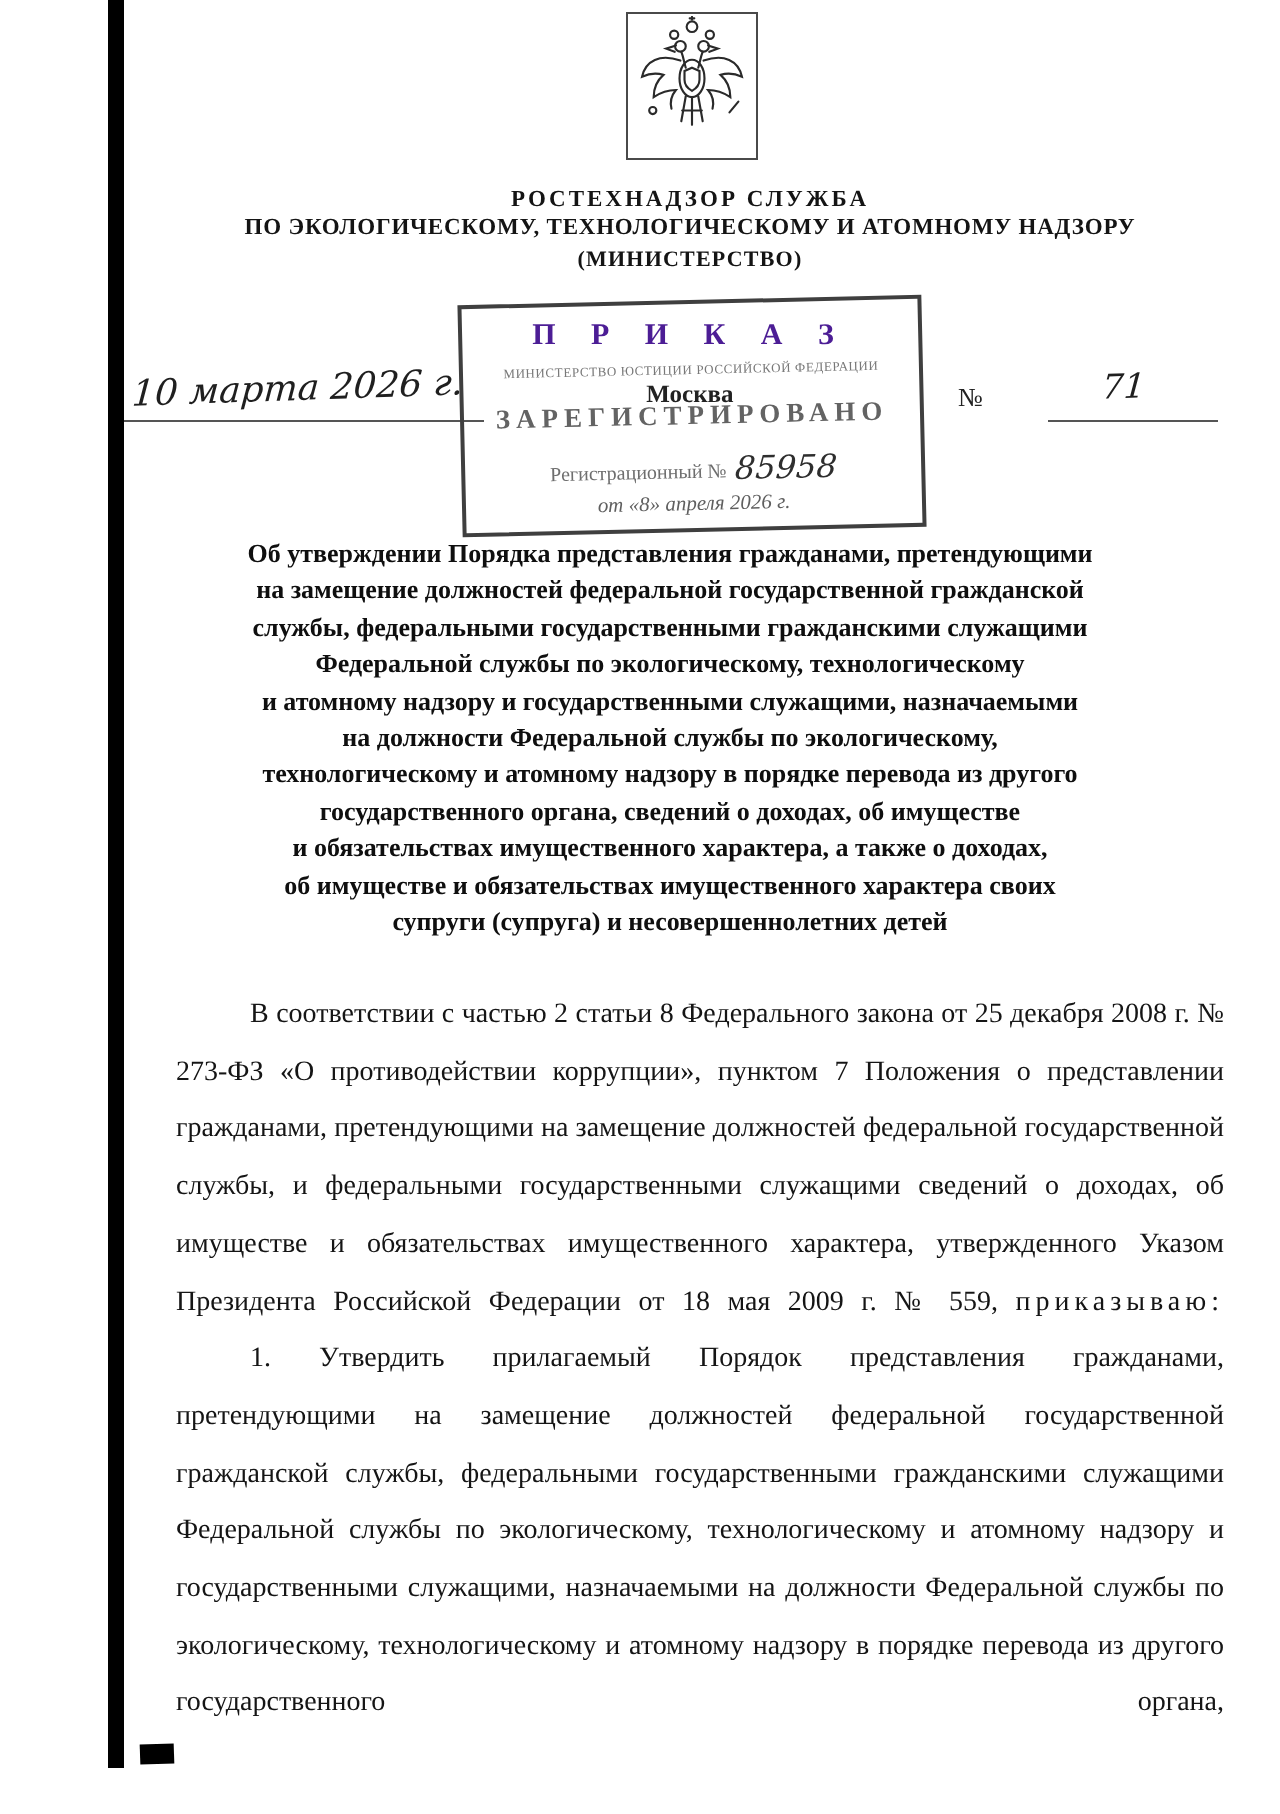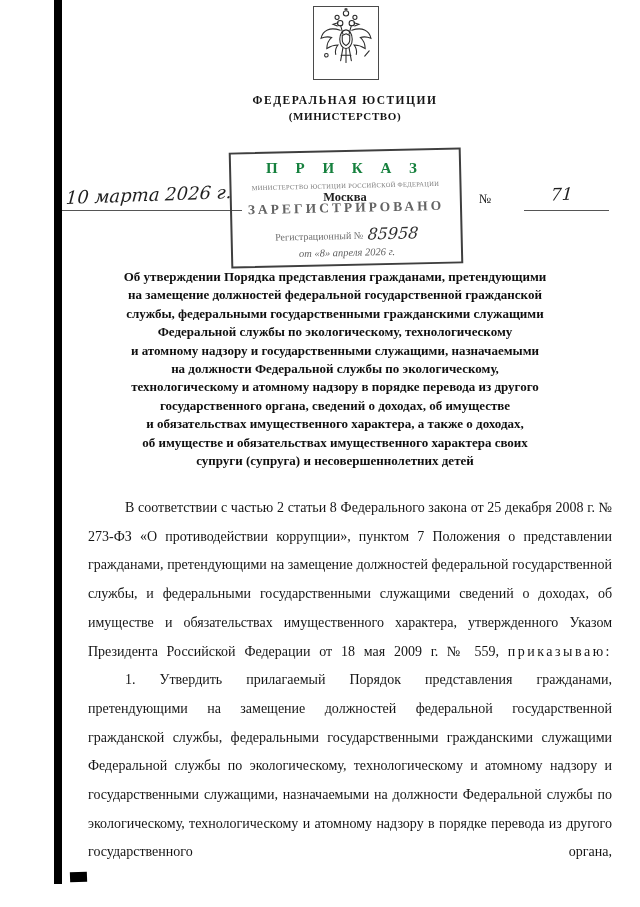"ФЕДЕРАЛЬНАЯ ЮСТИЦИИ" div.org1 { text: ФЕДЕРАЛЬНАЯ ЮСТИЦИИ -> РОСТЕХНАДЗОР СЛУЖБА }
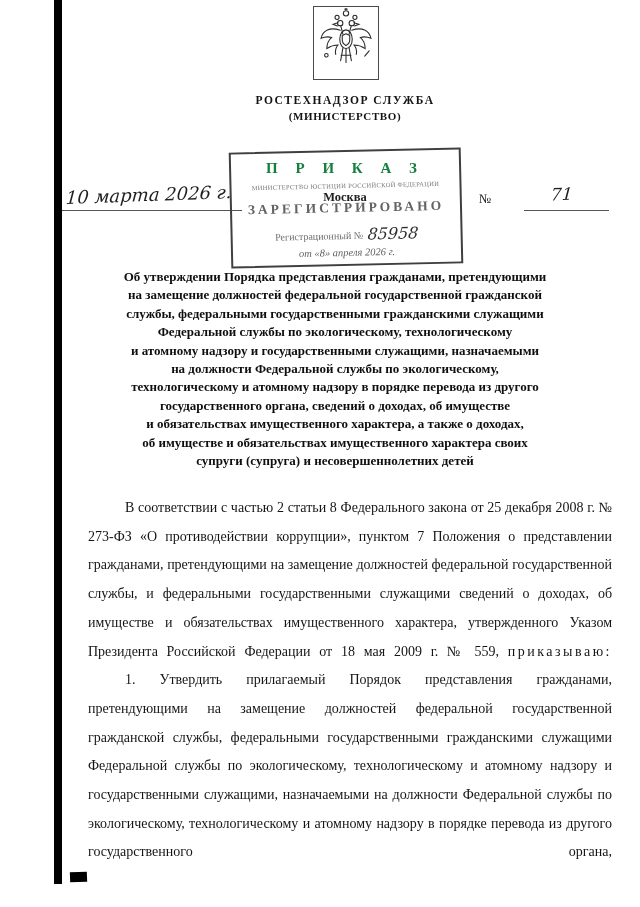"ПО ЭКОЛОГИЧЕСКОМУ, ТЕХНОЛОГИЧЕСКОМУ И" div.org2 { html: none -> <div>ПО ЭКОЛОГИЧЕСКОМУ, ТЕХНОЛОГИЧЕСКОМУ И АТОМНОМУ НАДЗОРУ</div> }
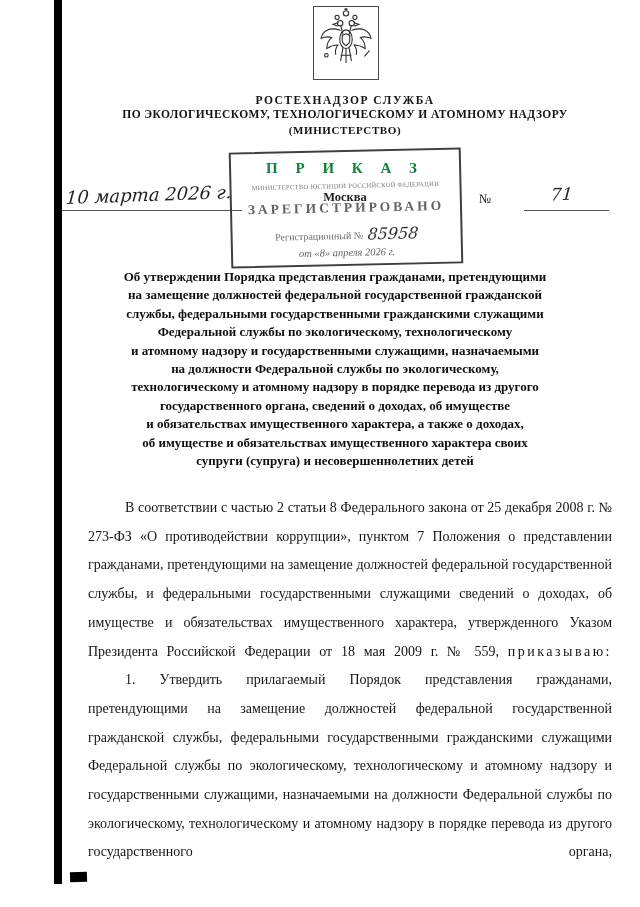"П Р И К А" .doc-type { color: #15803d -> #4c1d95 }
